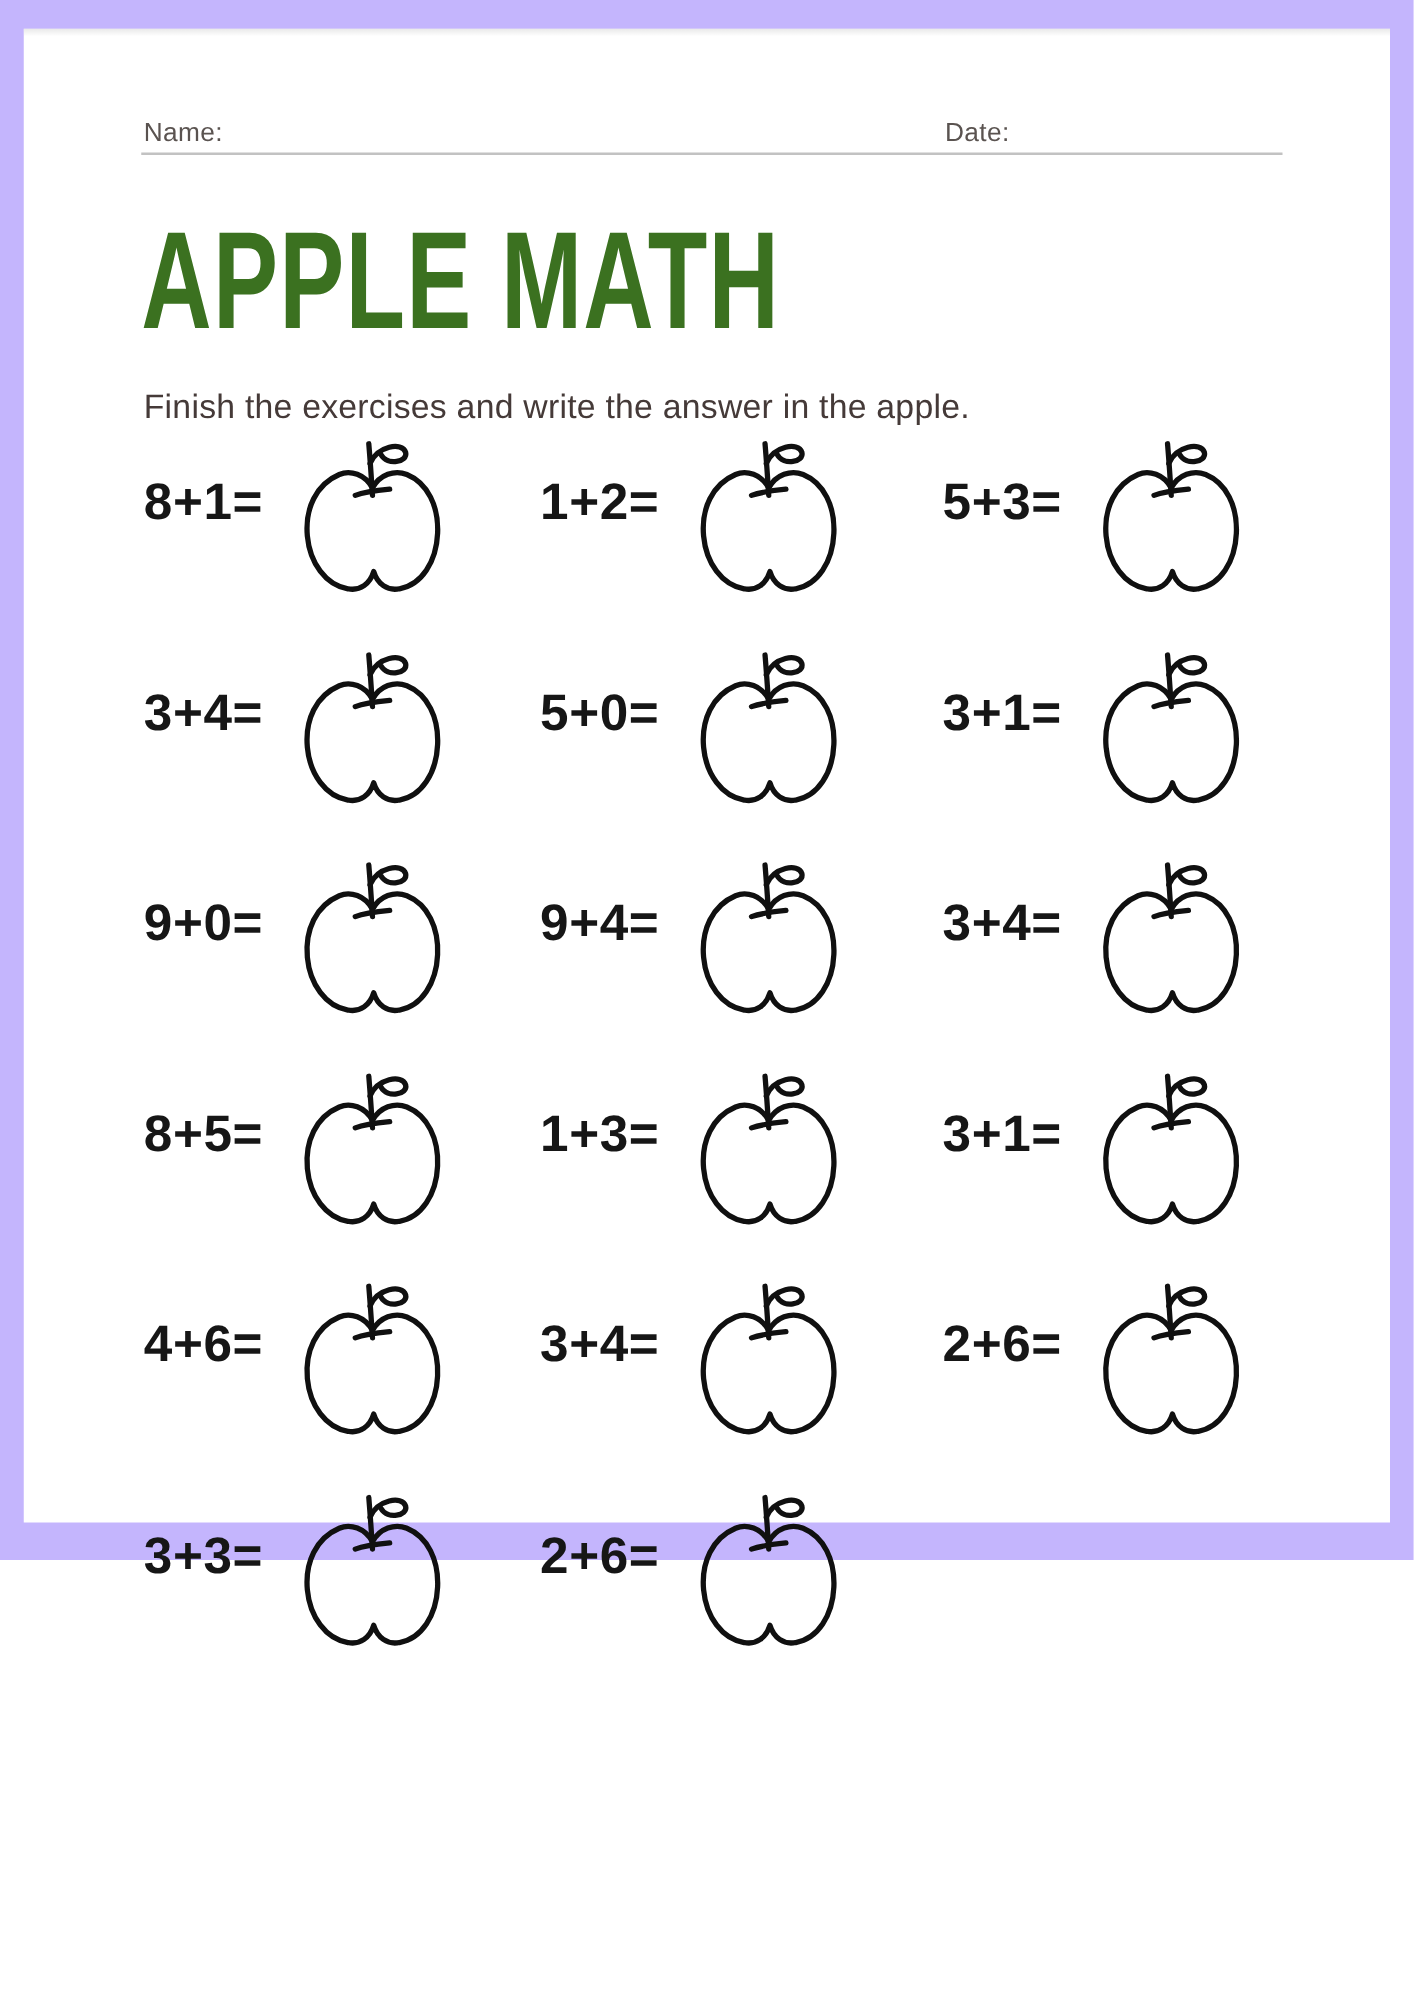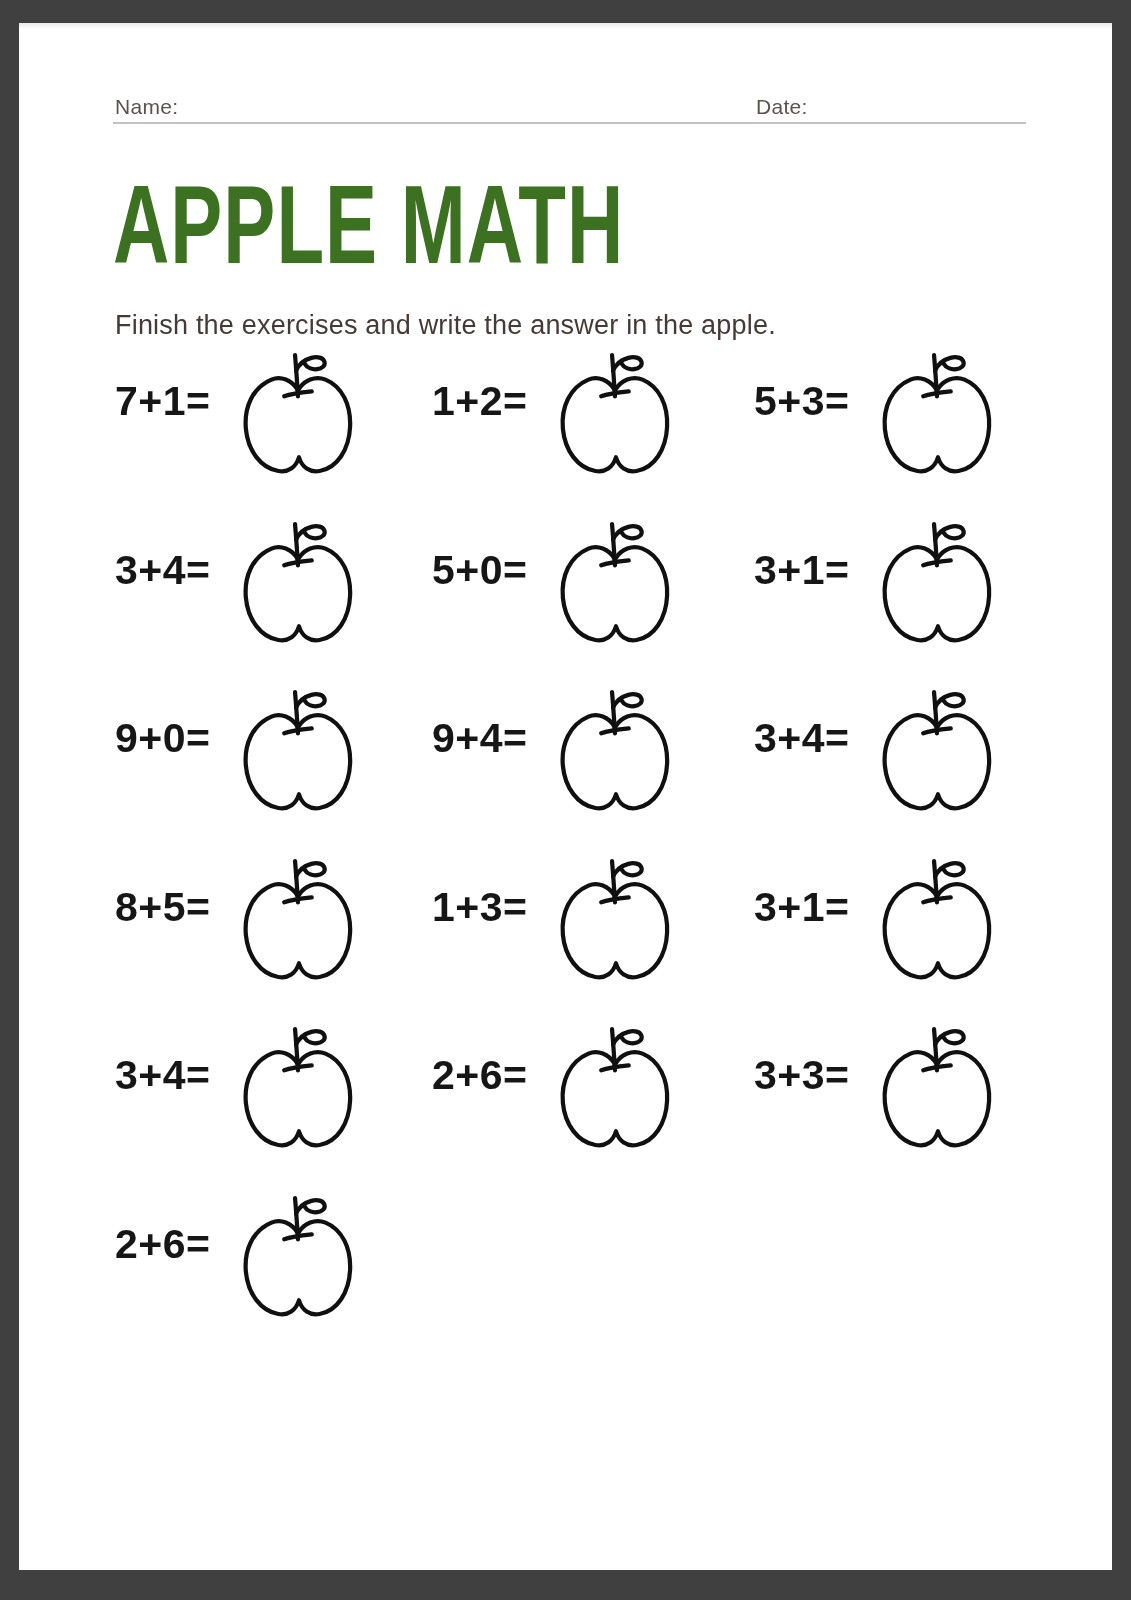"Name:" .frame { background: #404040 -> #c4b5fd; height: 1600px -> 1248px }
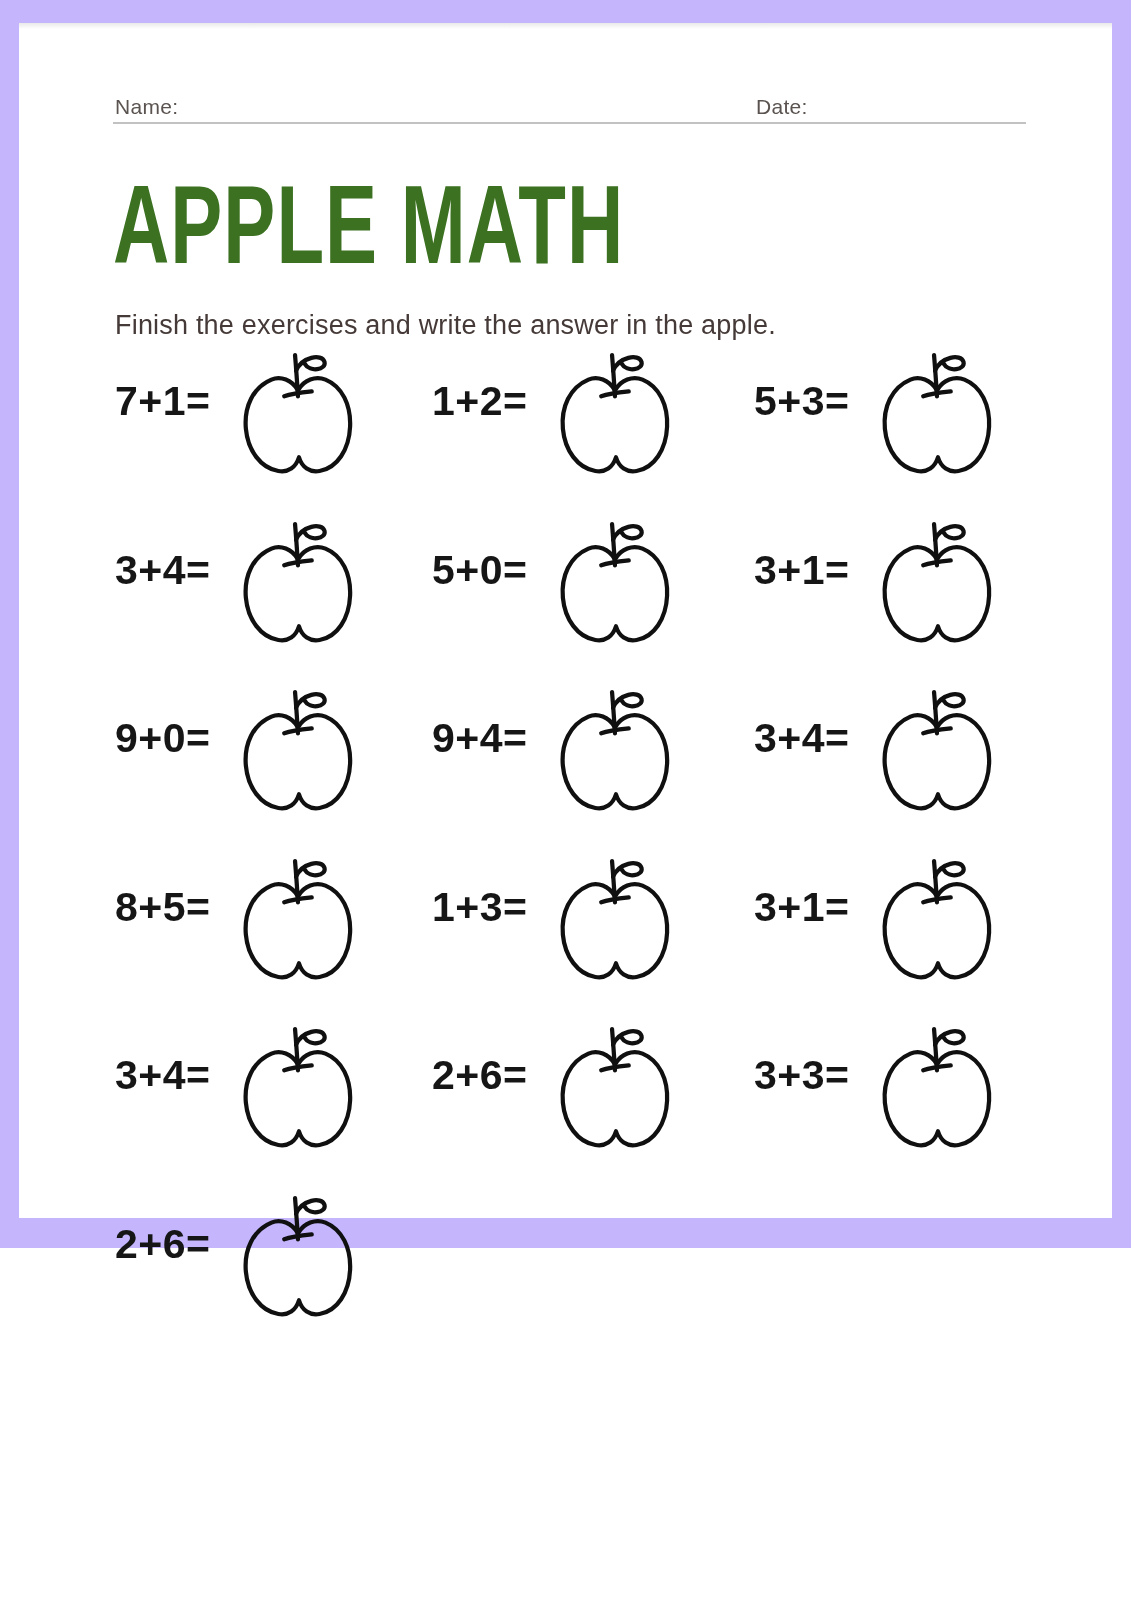"7+1=" div.plabel { text: 7+1 -> 8+1 }
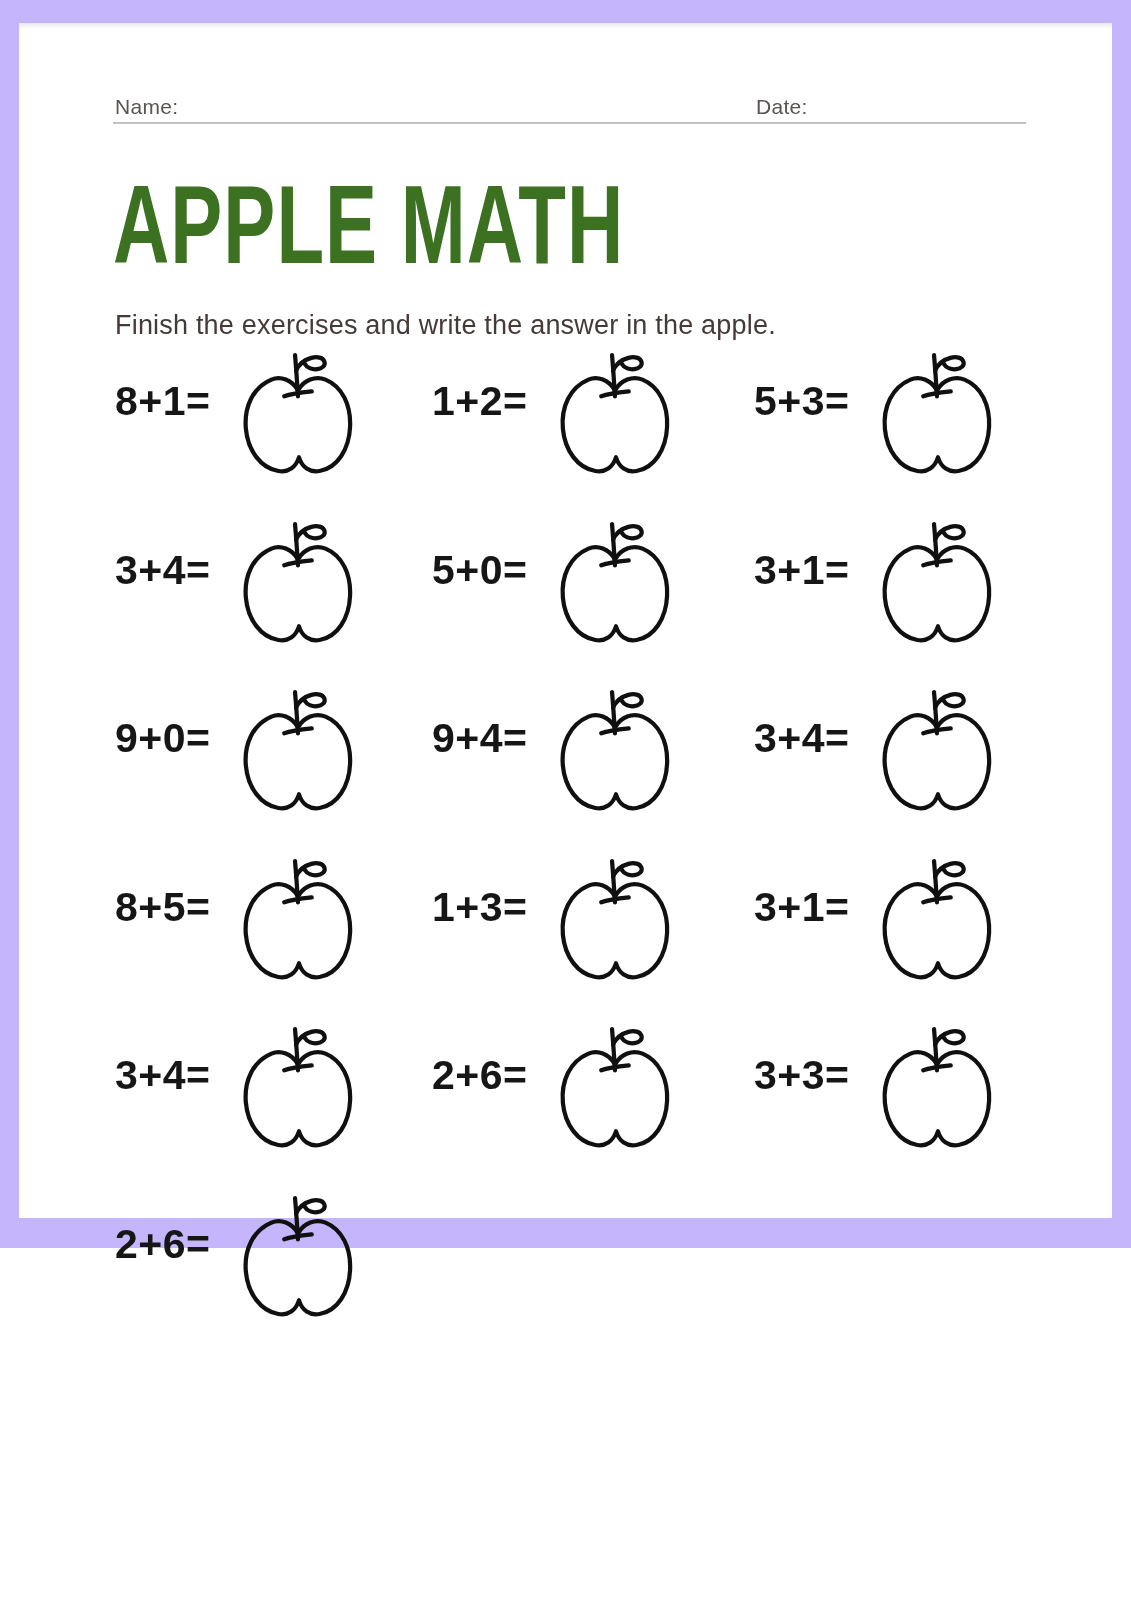"4+6=" div.cell { html: none -> <div> <div>4+6=</div> <div> <svg> <path></path> <path></path> <path></path> <path></path> </svg> </div> </div> }
